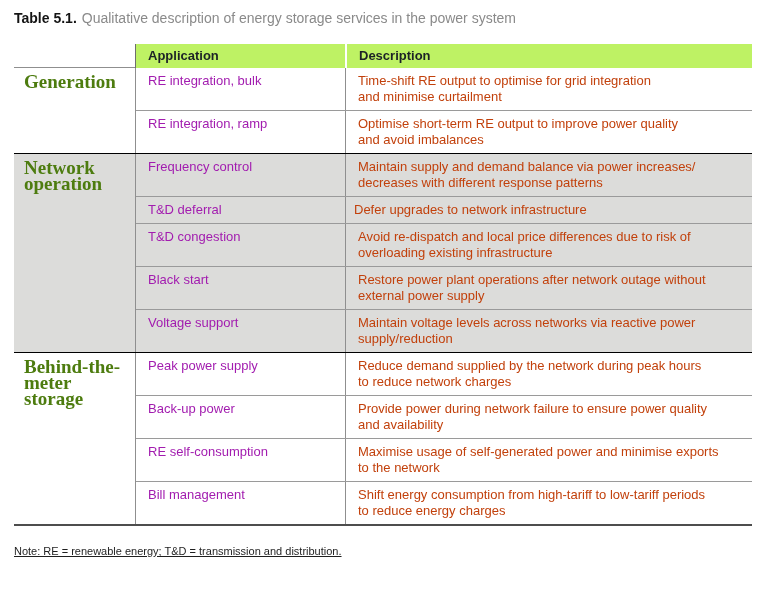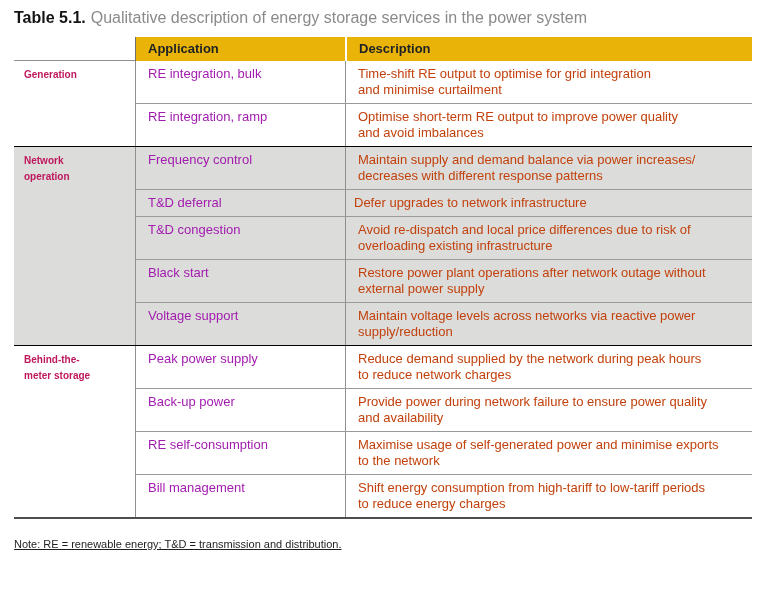"Table 5.1. Qualitative description of" .title { font-size: 16px -> 14px; margin-bottom: 11px -> 18px }
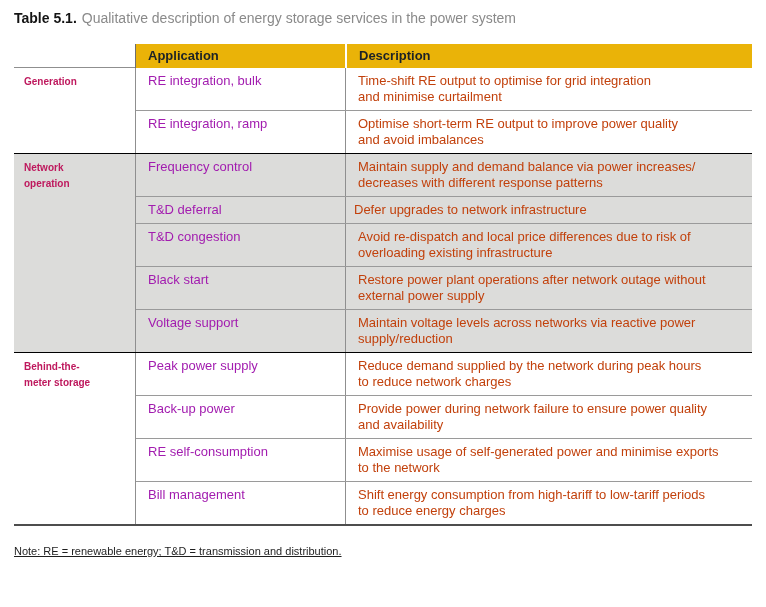"Application" .hcell { background: #eab308 -> #bef264 }
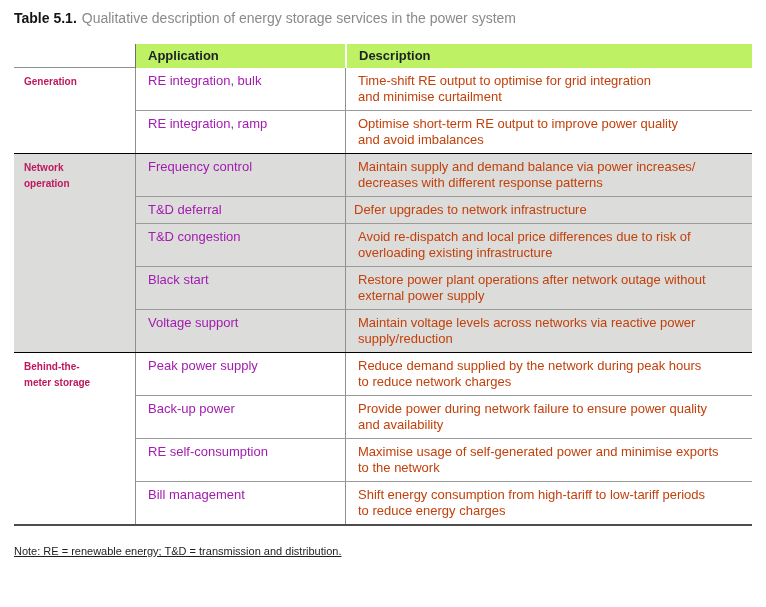"Generation" .group-label { color: #be185d -> #4d7c0f; font-family: none -> Liberation Serif, serif; font-size: 10px -> 19px }
